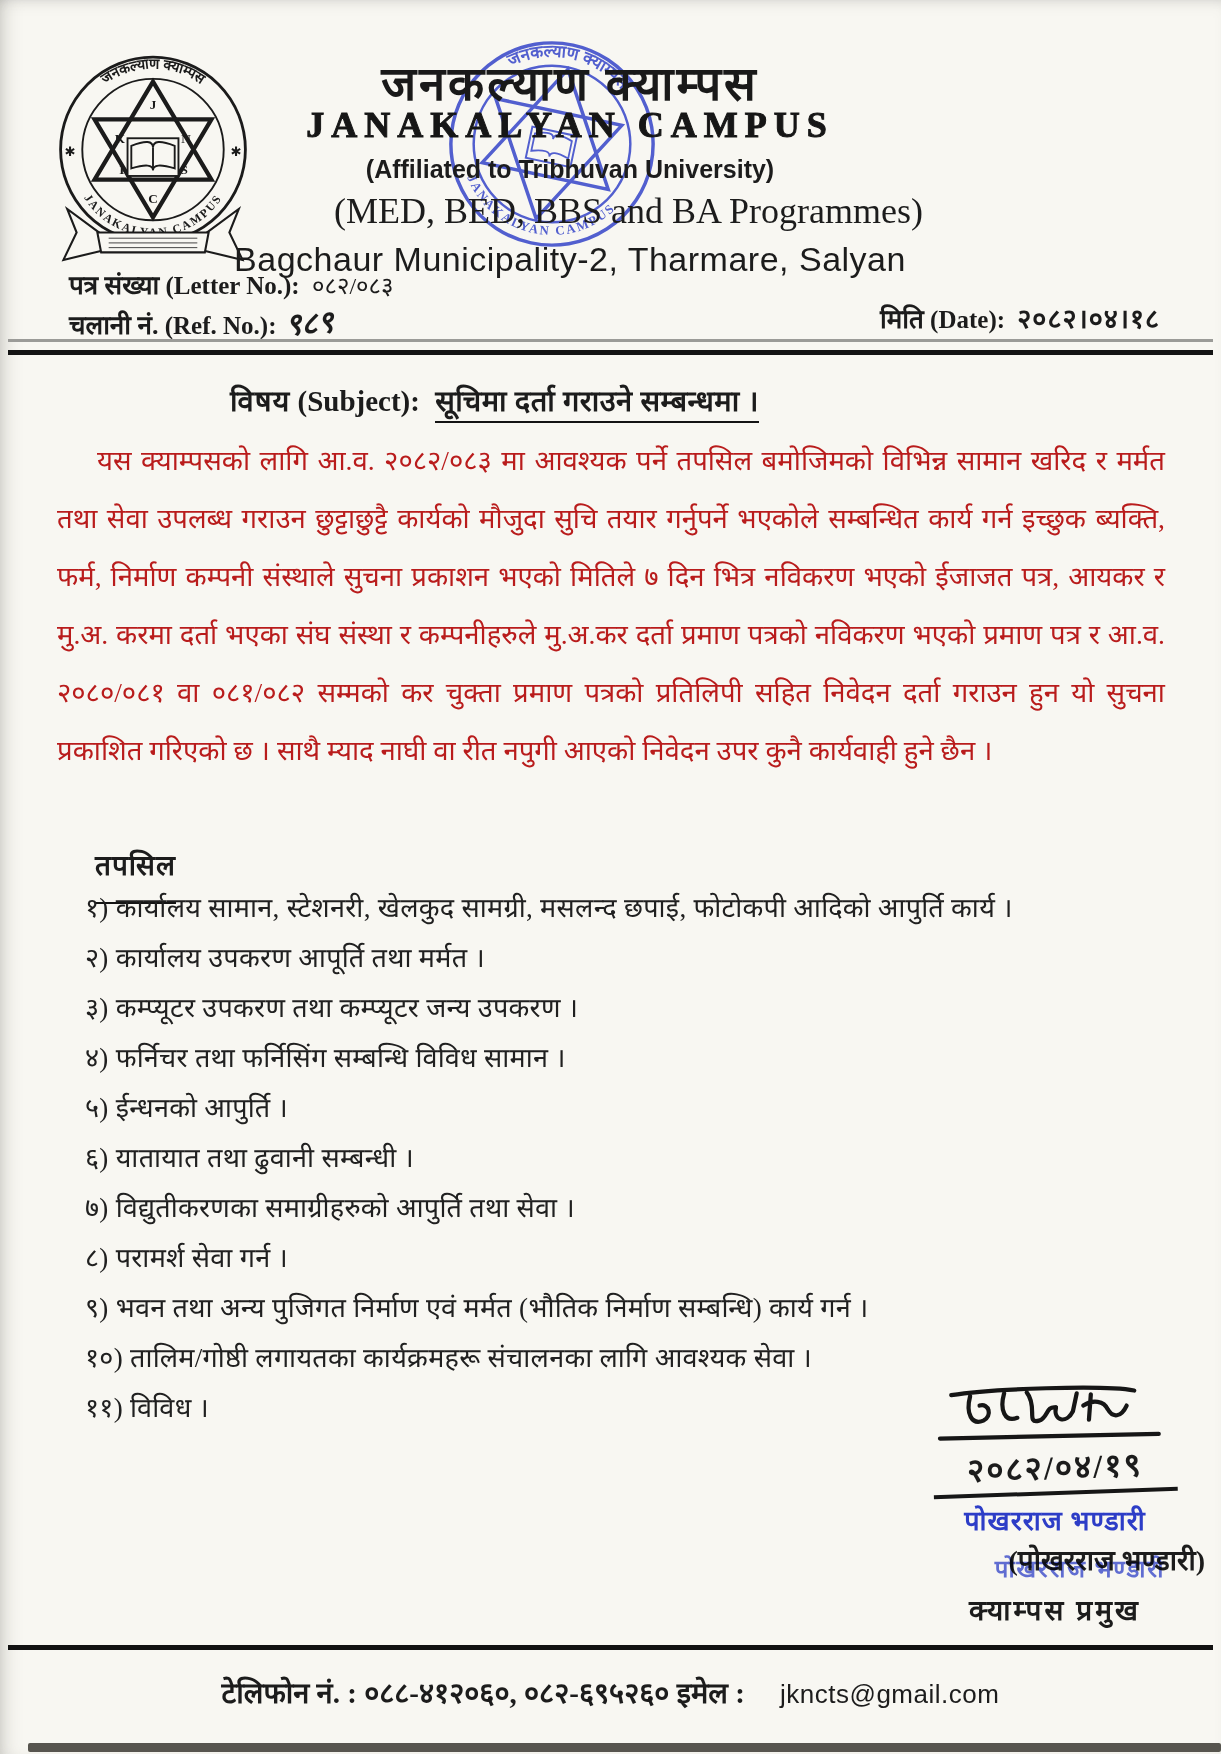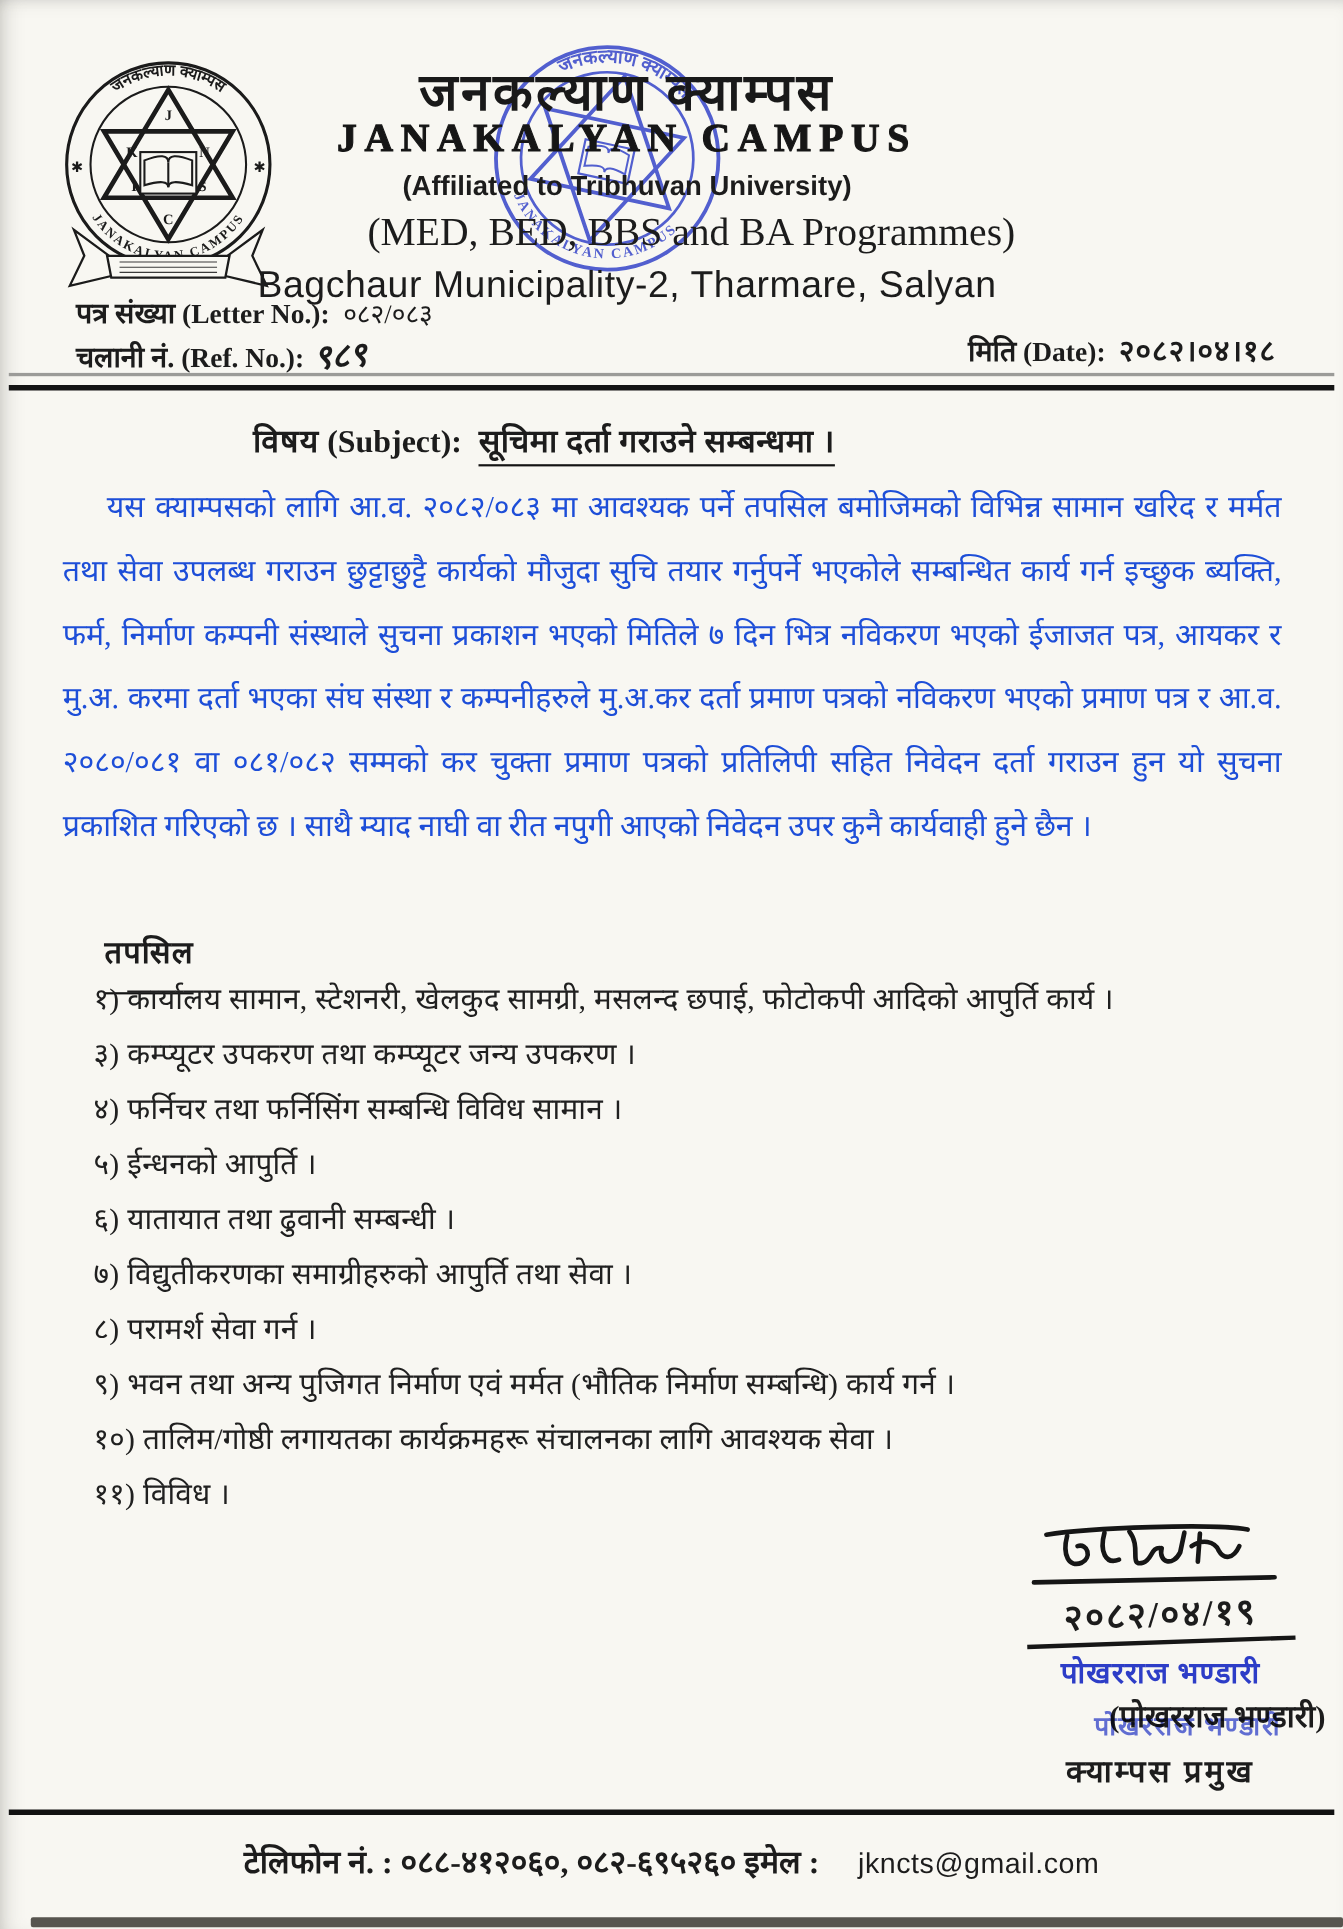"यस क्याम्पसको लागि आ.व. २०८२/०८३" .body-par { color: #1d4ed8 -> #b91c1c }
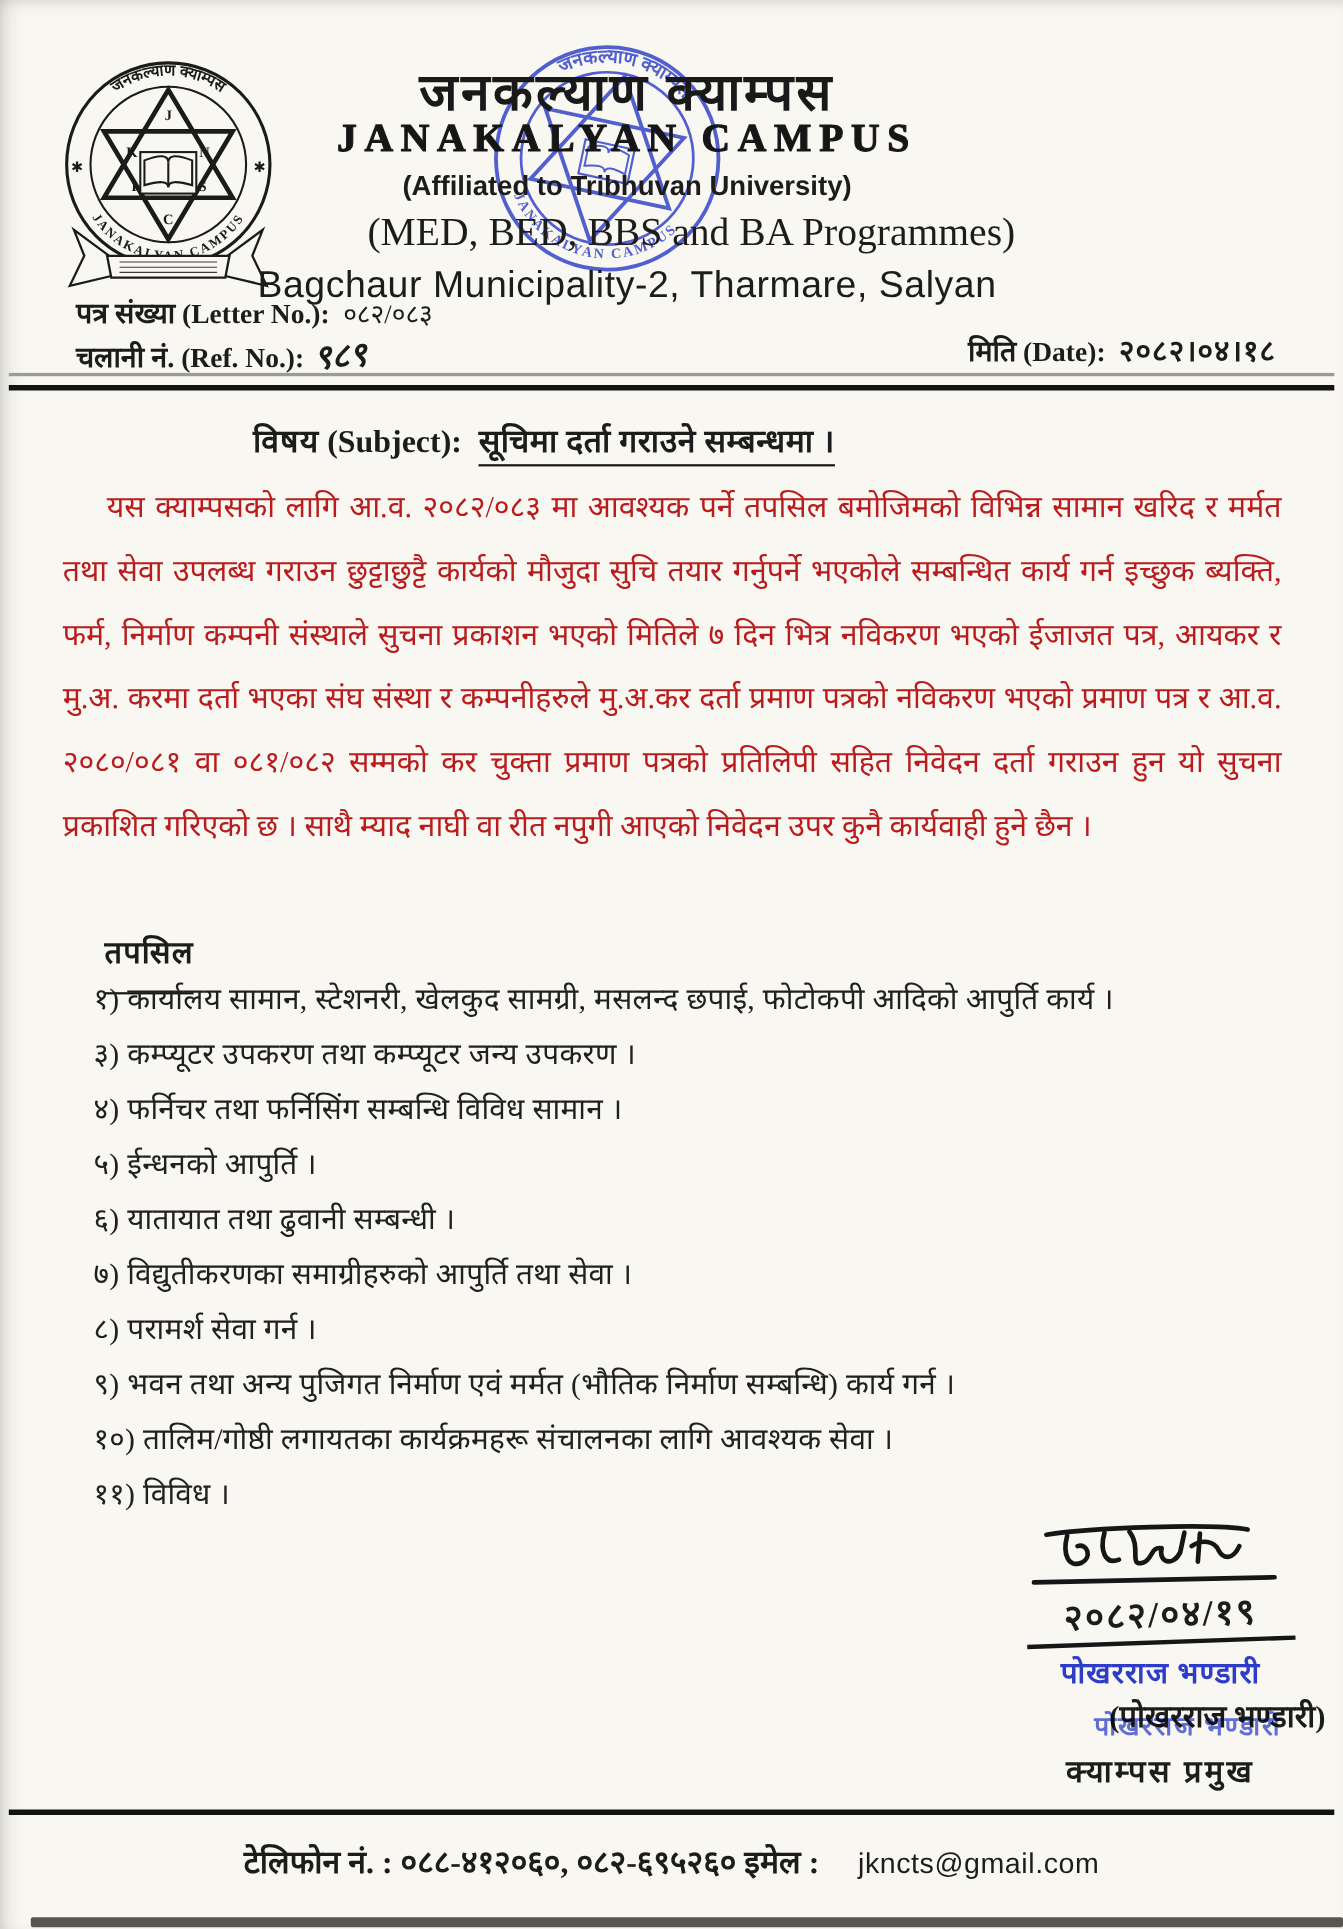"२) कार्यालय उपकरण आपूर्ति तथा" div.li { html: none -> <div>२) कार्यालय उपकरण आपूर्ति तथा मर्मत ।</div> }
